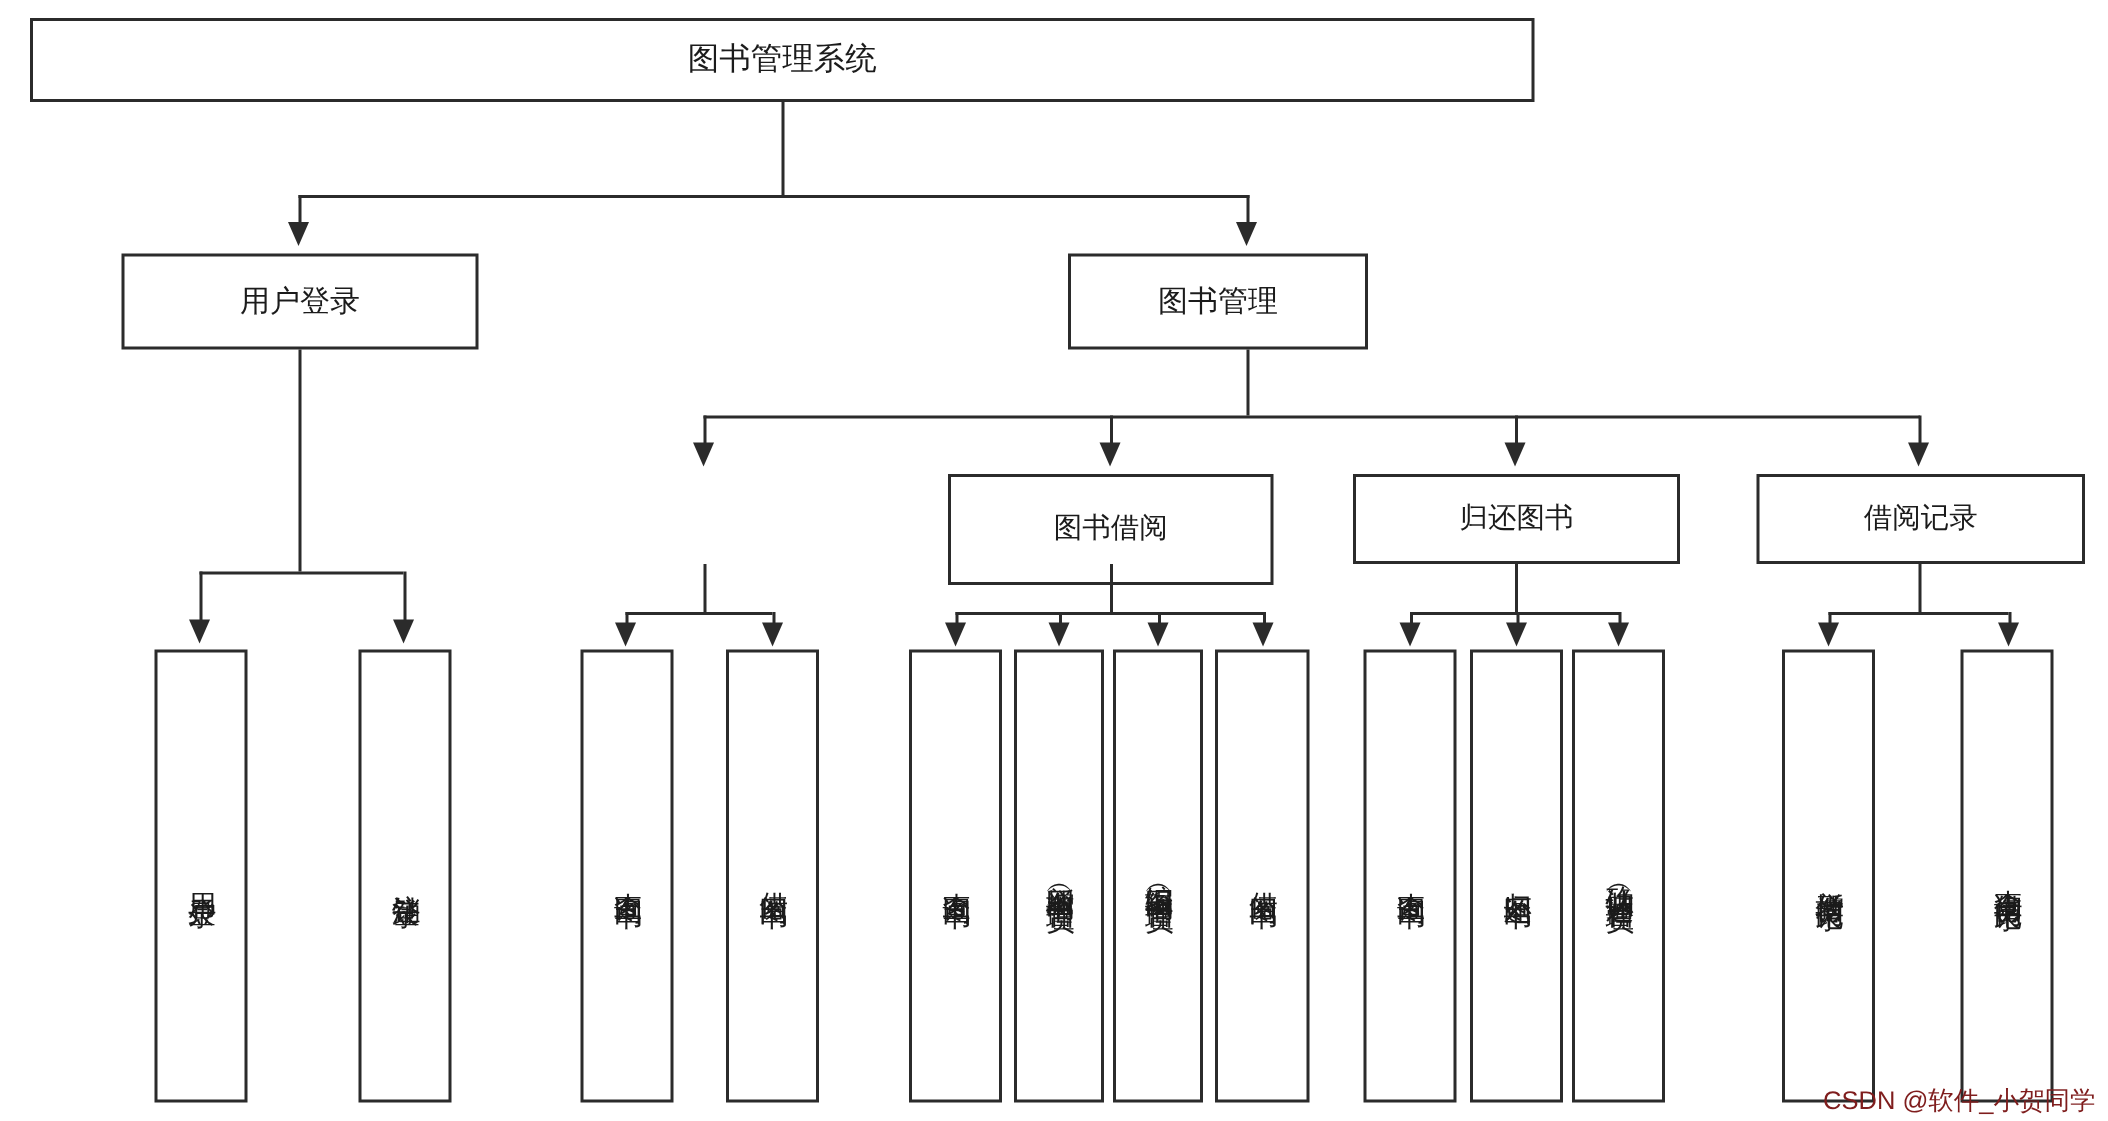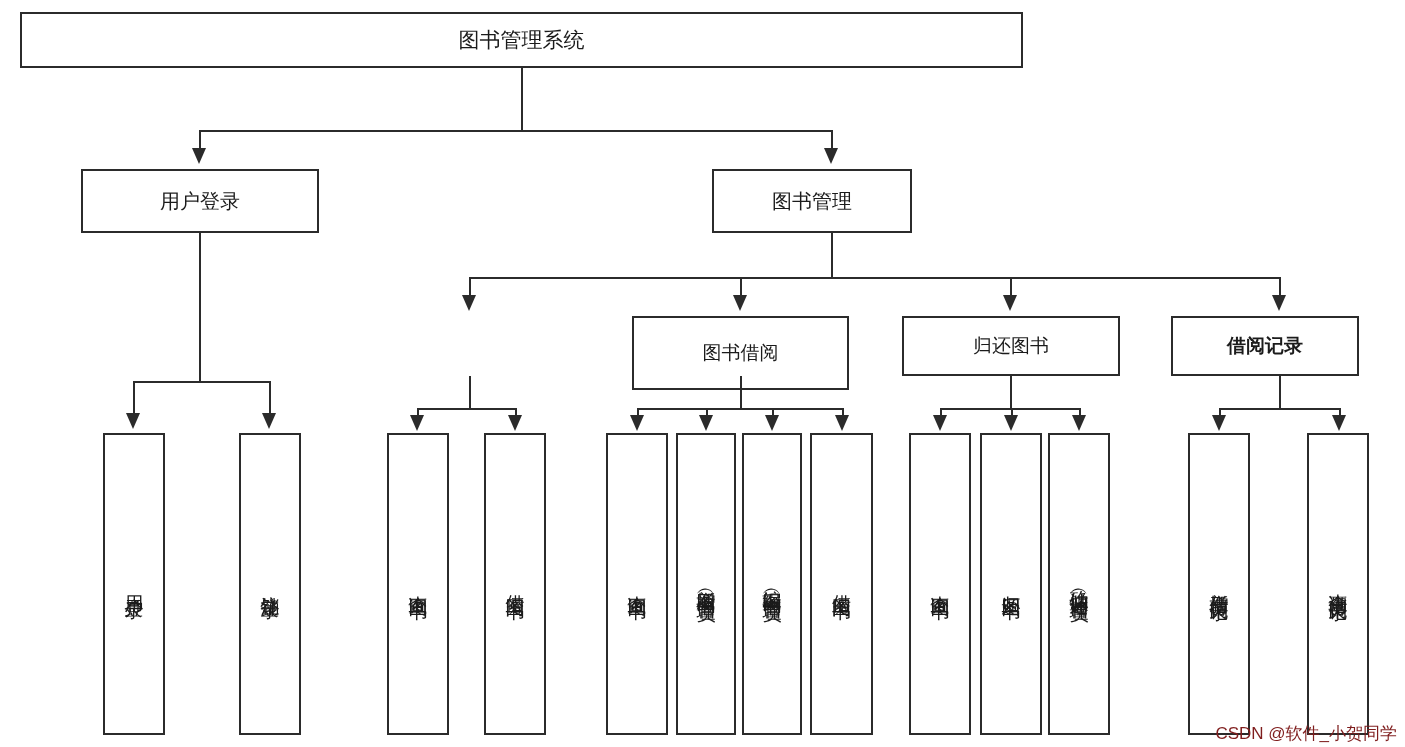"借阅记录" div.node { font-weight: bold -> none; width: 188px -> 219px }
